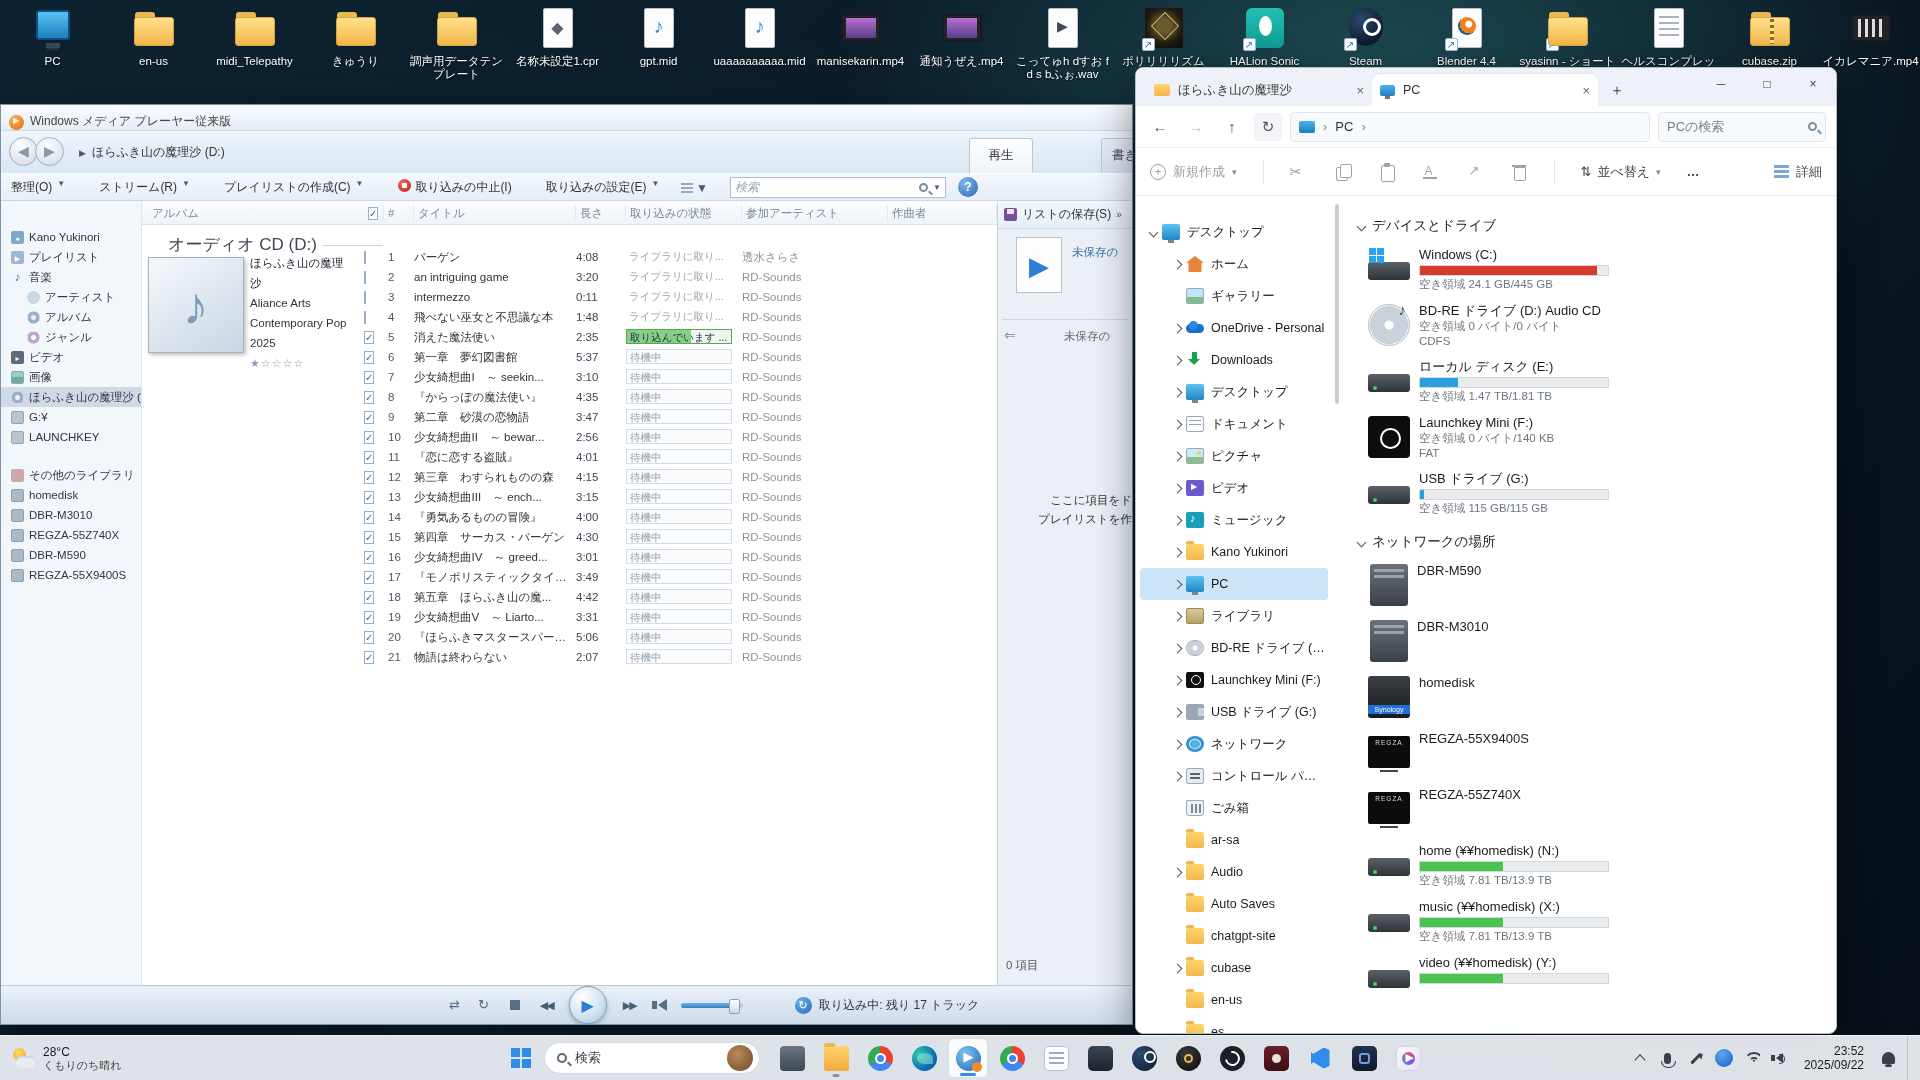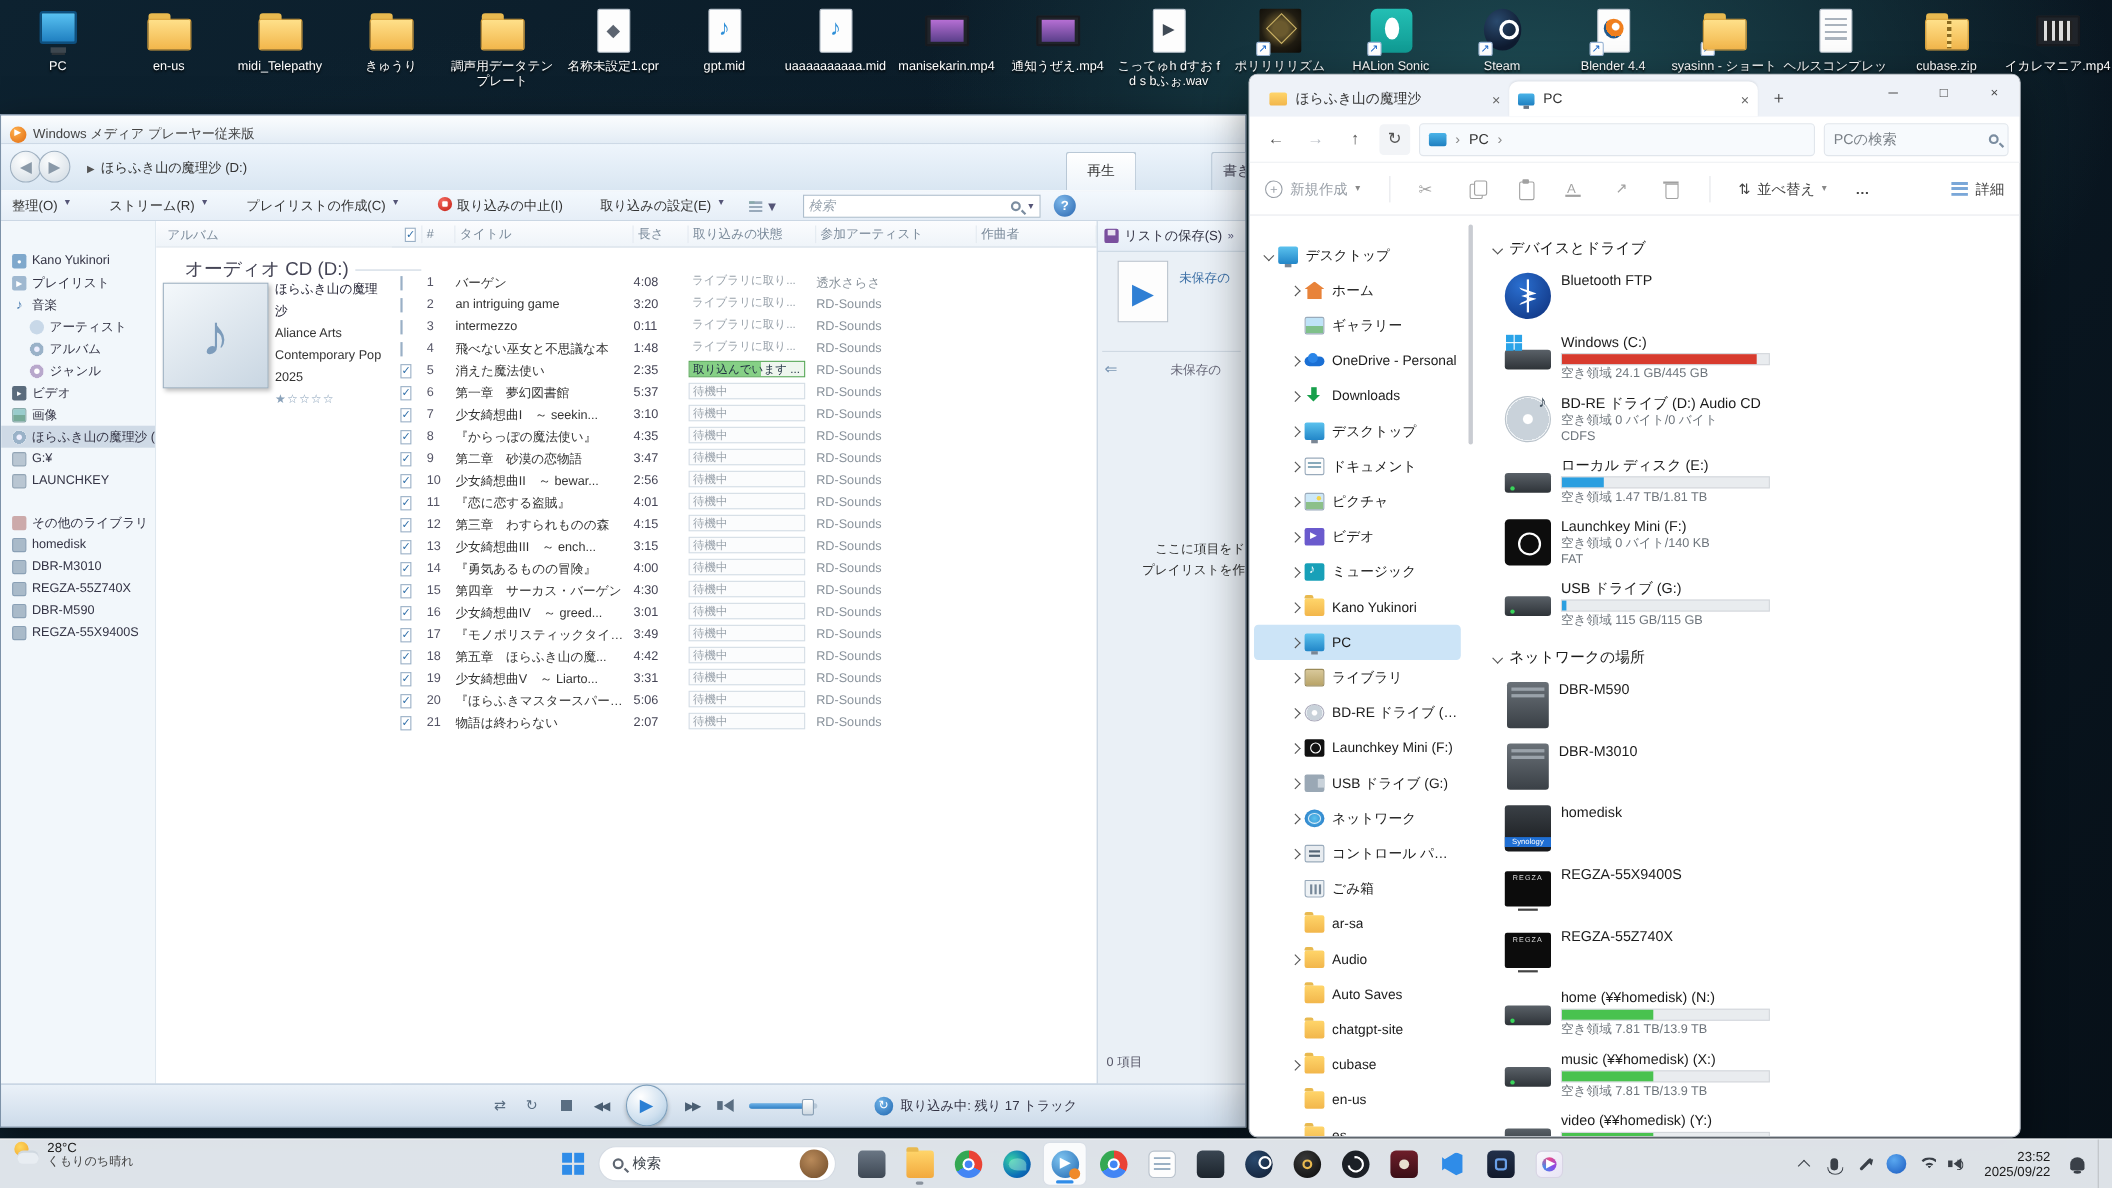"Bluetooth FTP" div.ditem { html: <div> <div> </div> <div> <div>Bluetooth FTP</div> </div> </div> -> none }
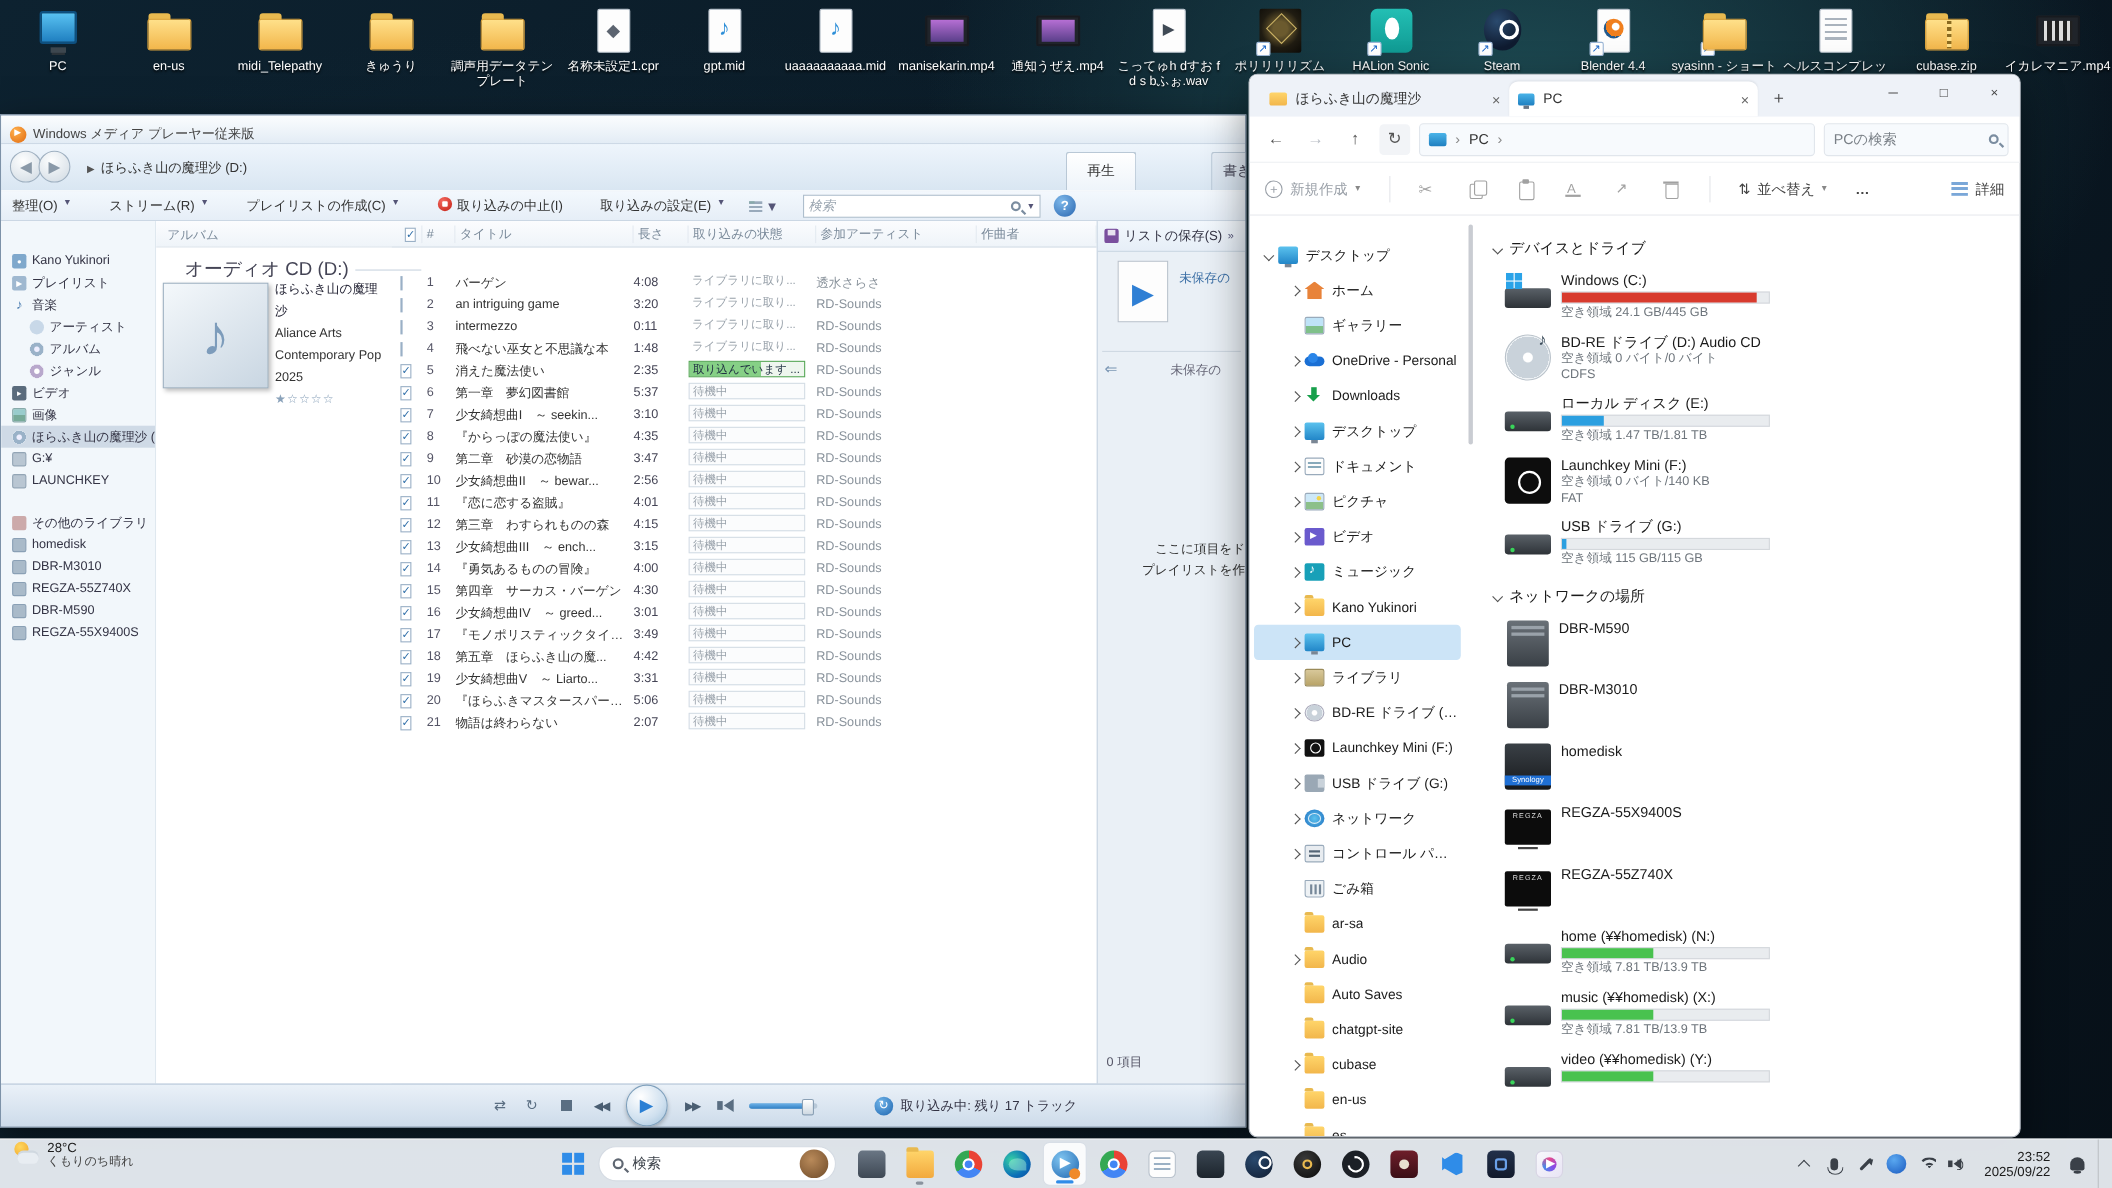"28°C" .widgets { align-items: flex-start -> center }
